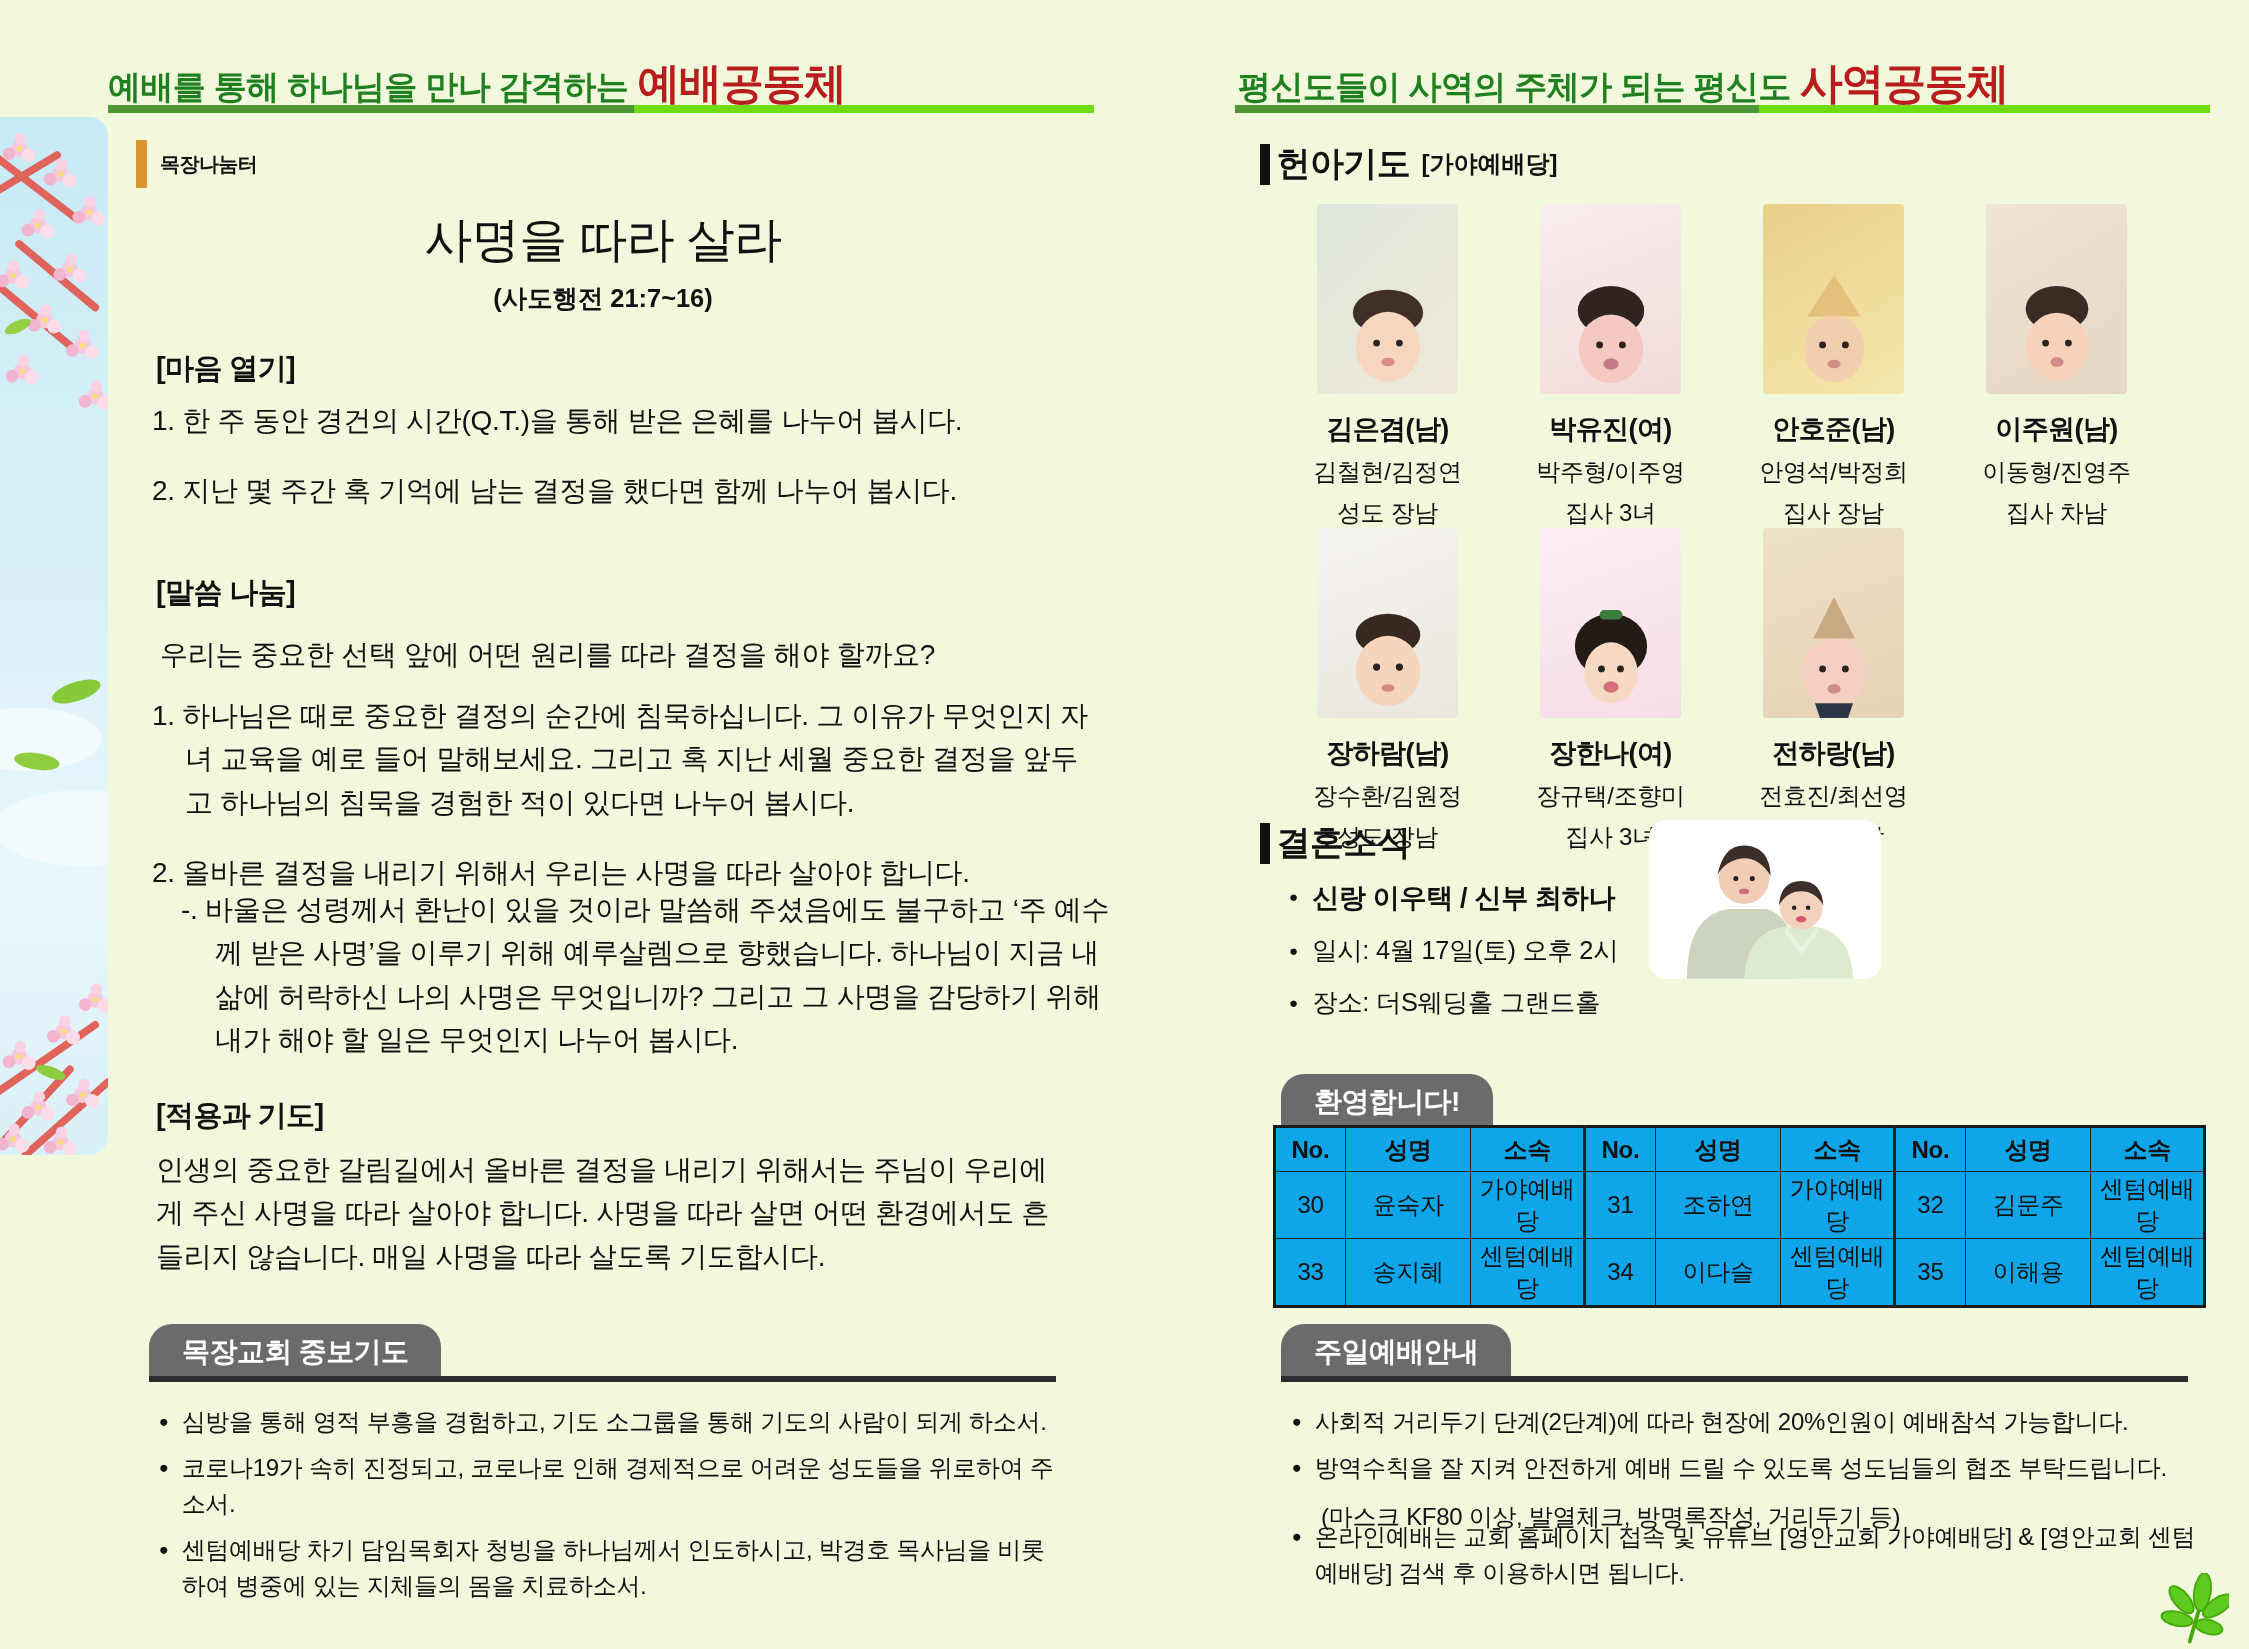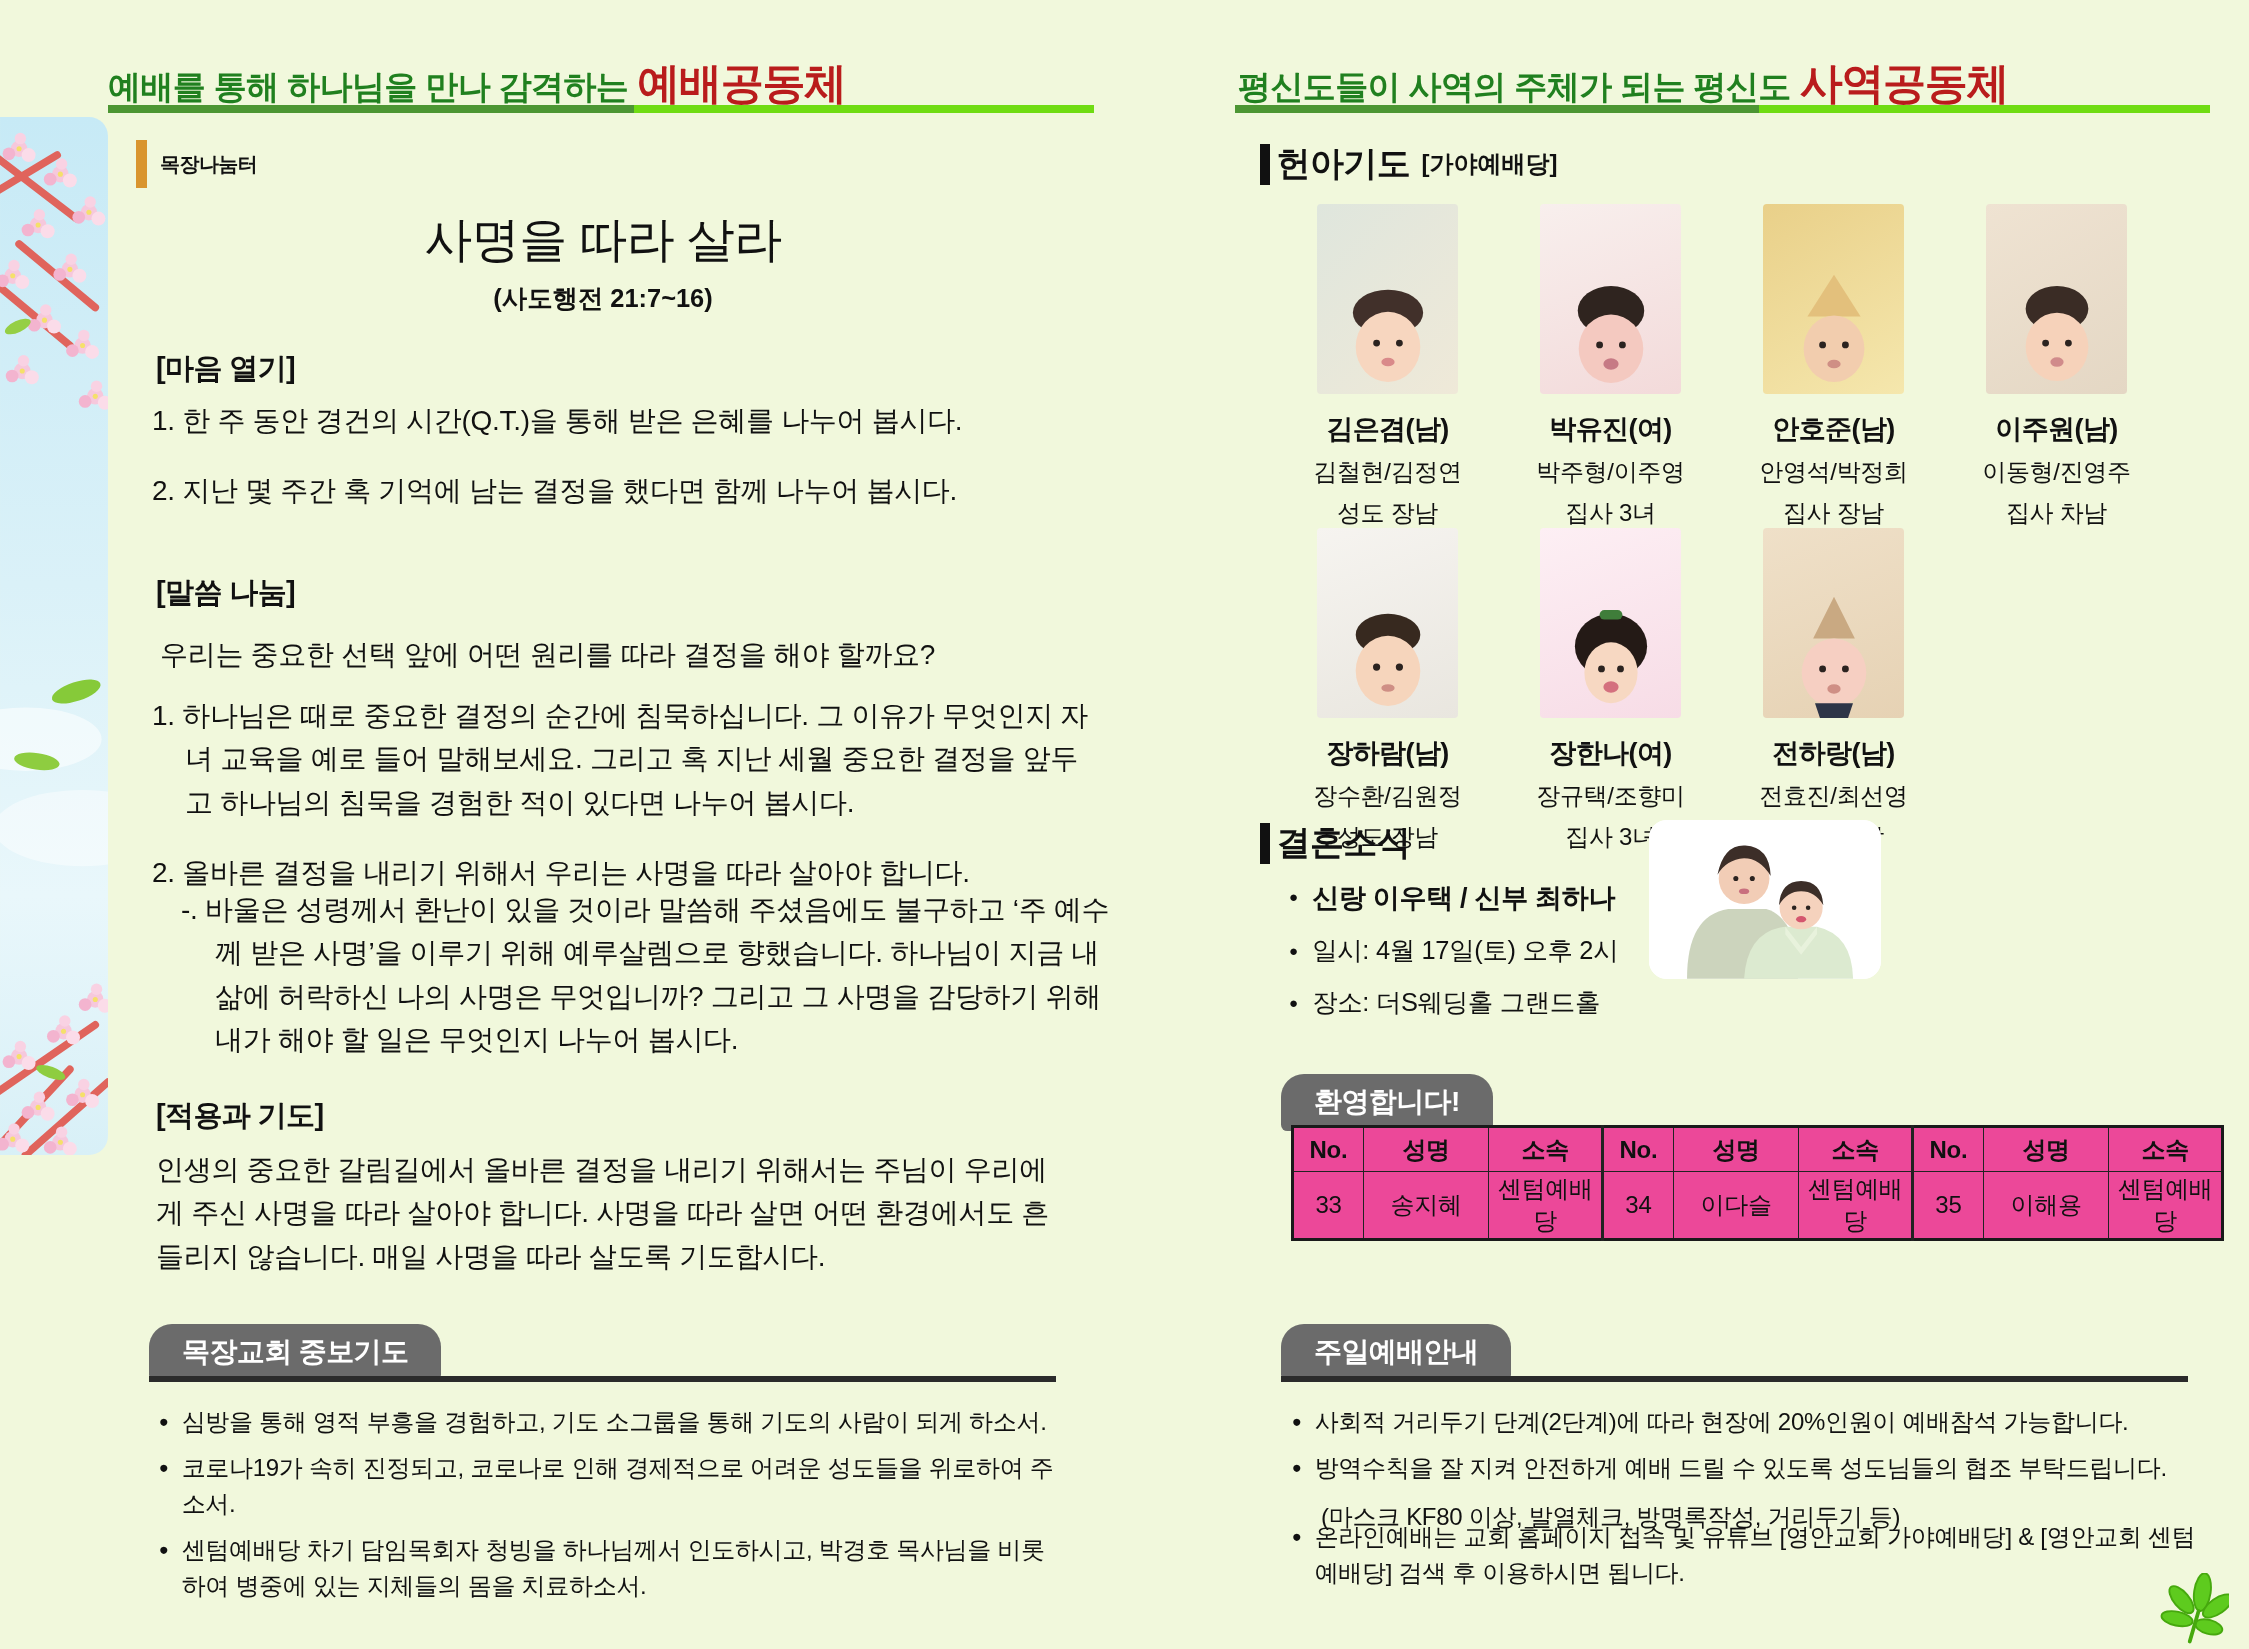"No." table.welcome { background: #ec4899 -> #0ea5e9; margin-left: 18px -> none }
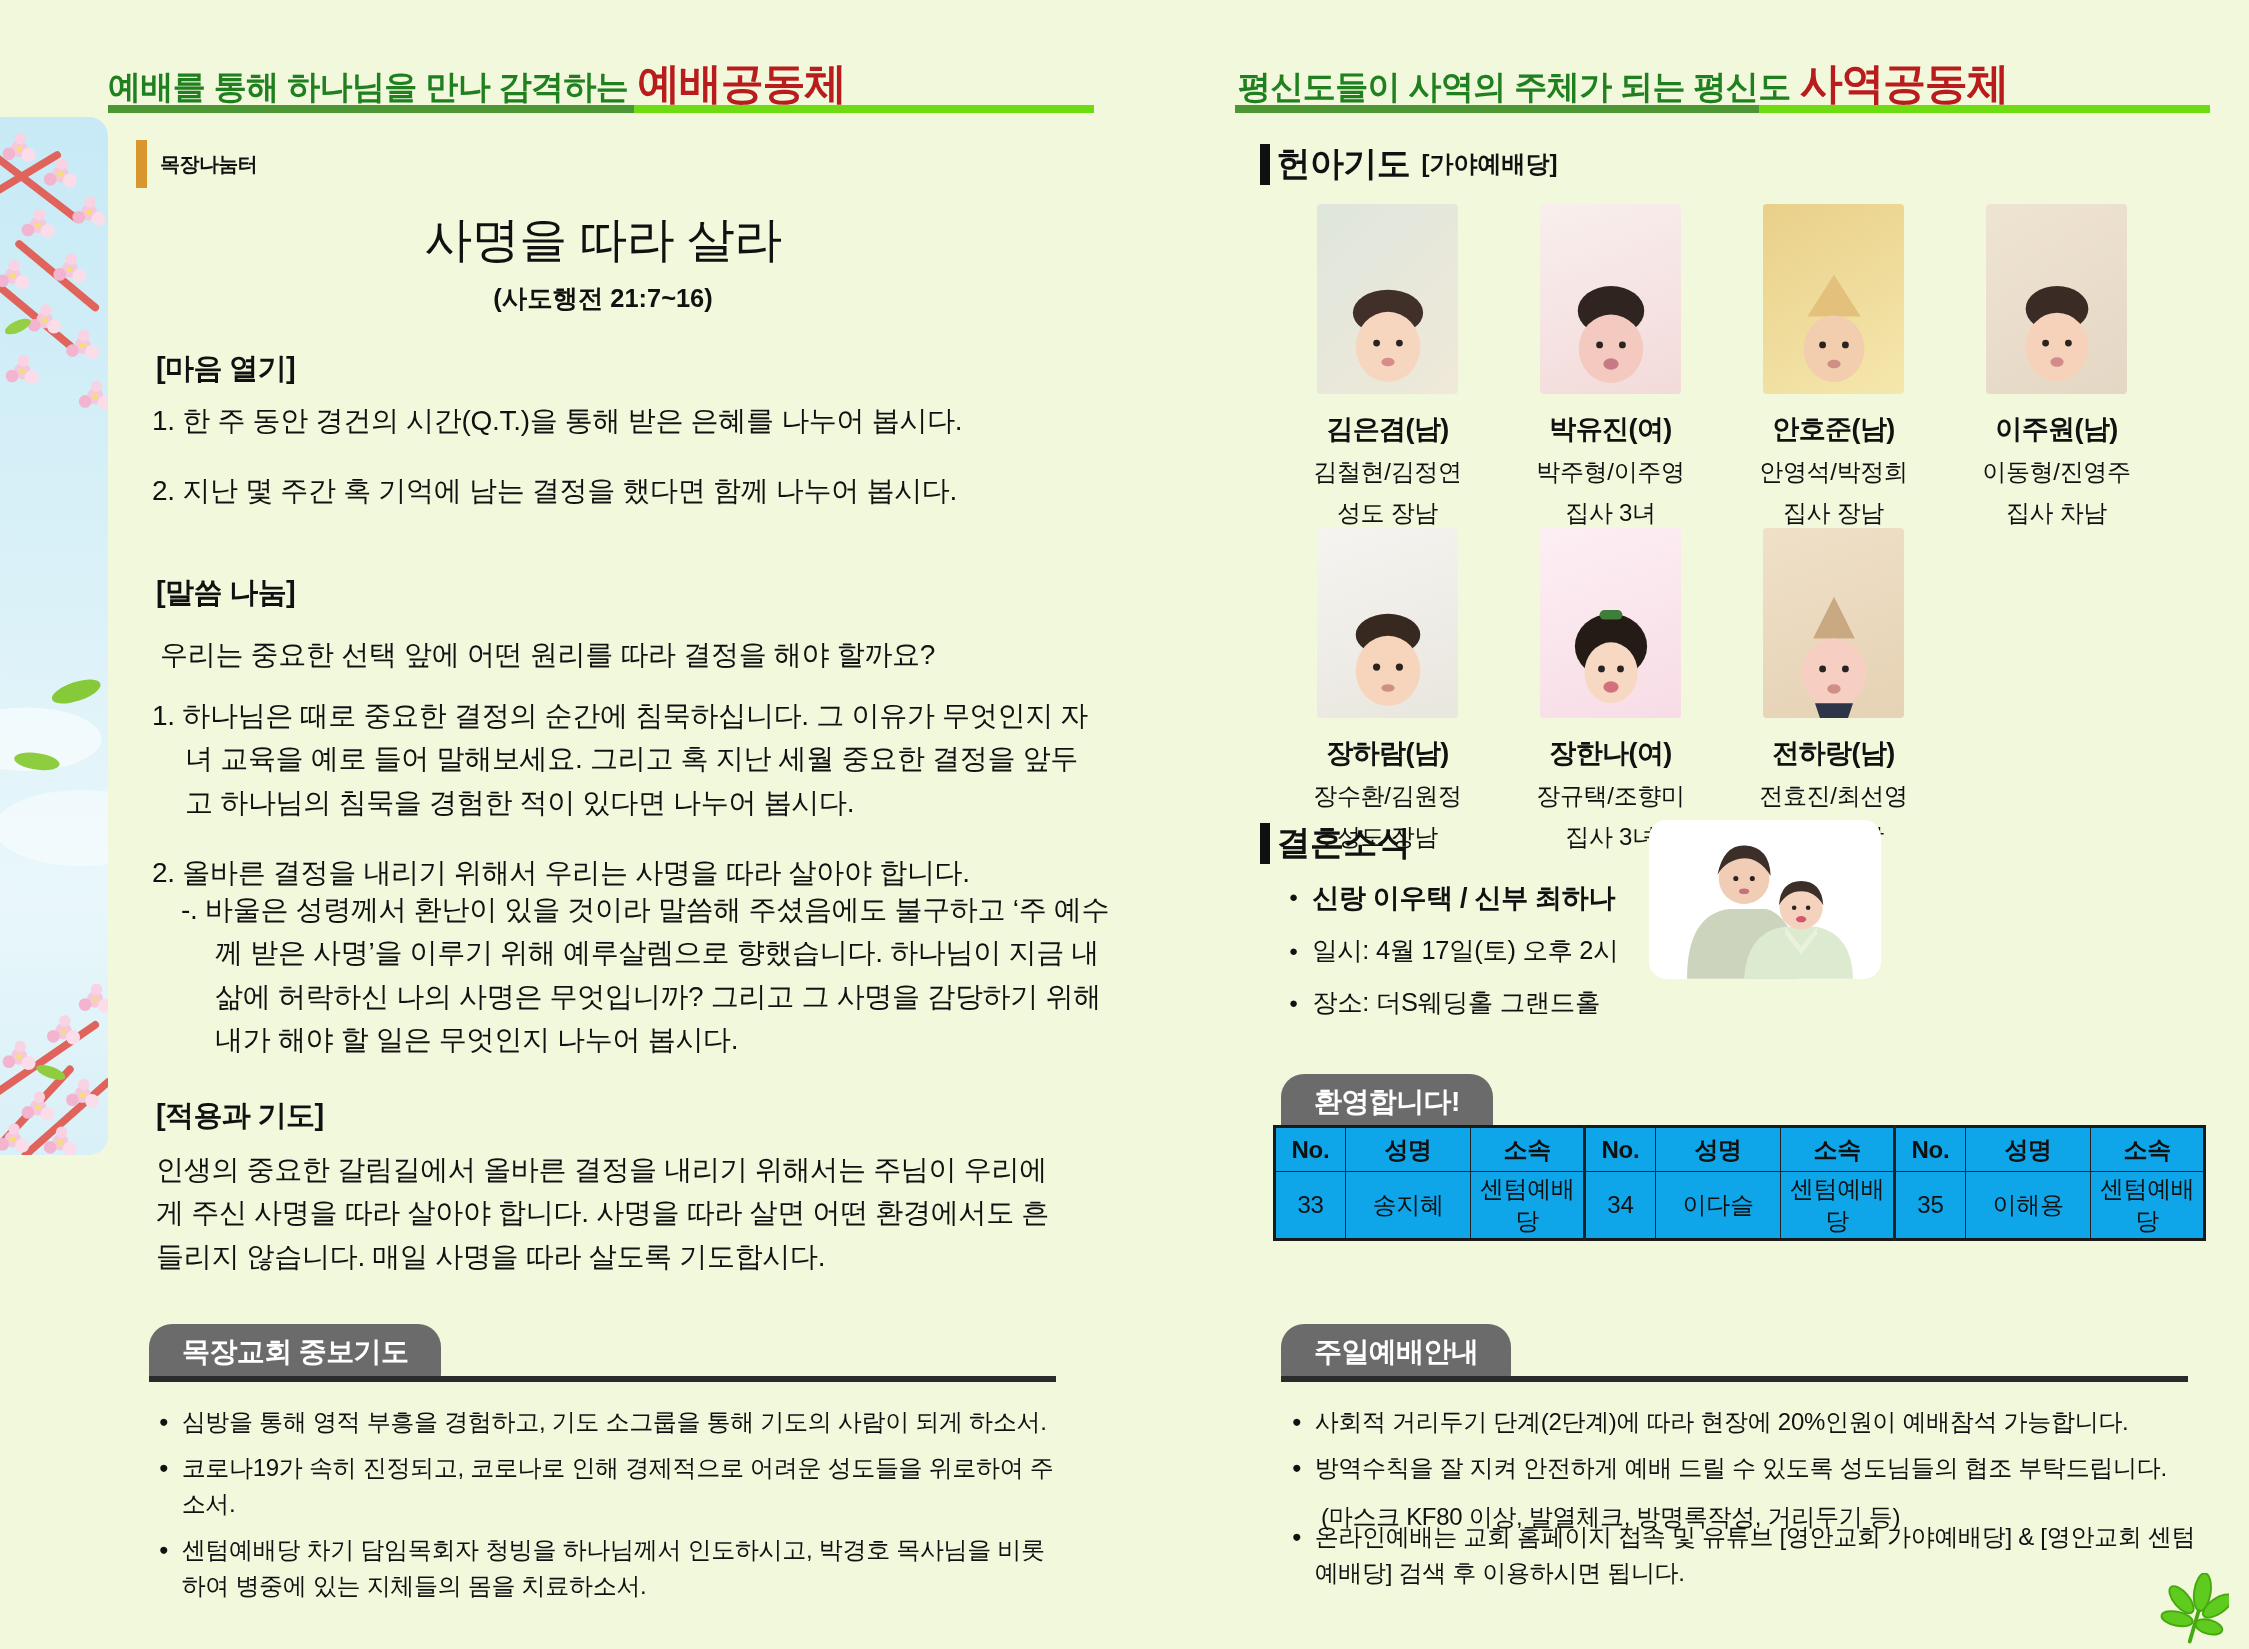"30" tr { html: none -> <tr> <td>30</td> <td>윤숙자</td> <td>가야예배당</td> <td>31</td> <td>조하연</td> <td>가야예배당</td> <td>32</td> <td>김문주</td> <td>센텀예배당</td> </tr> }
